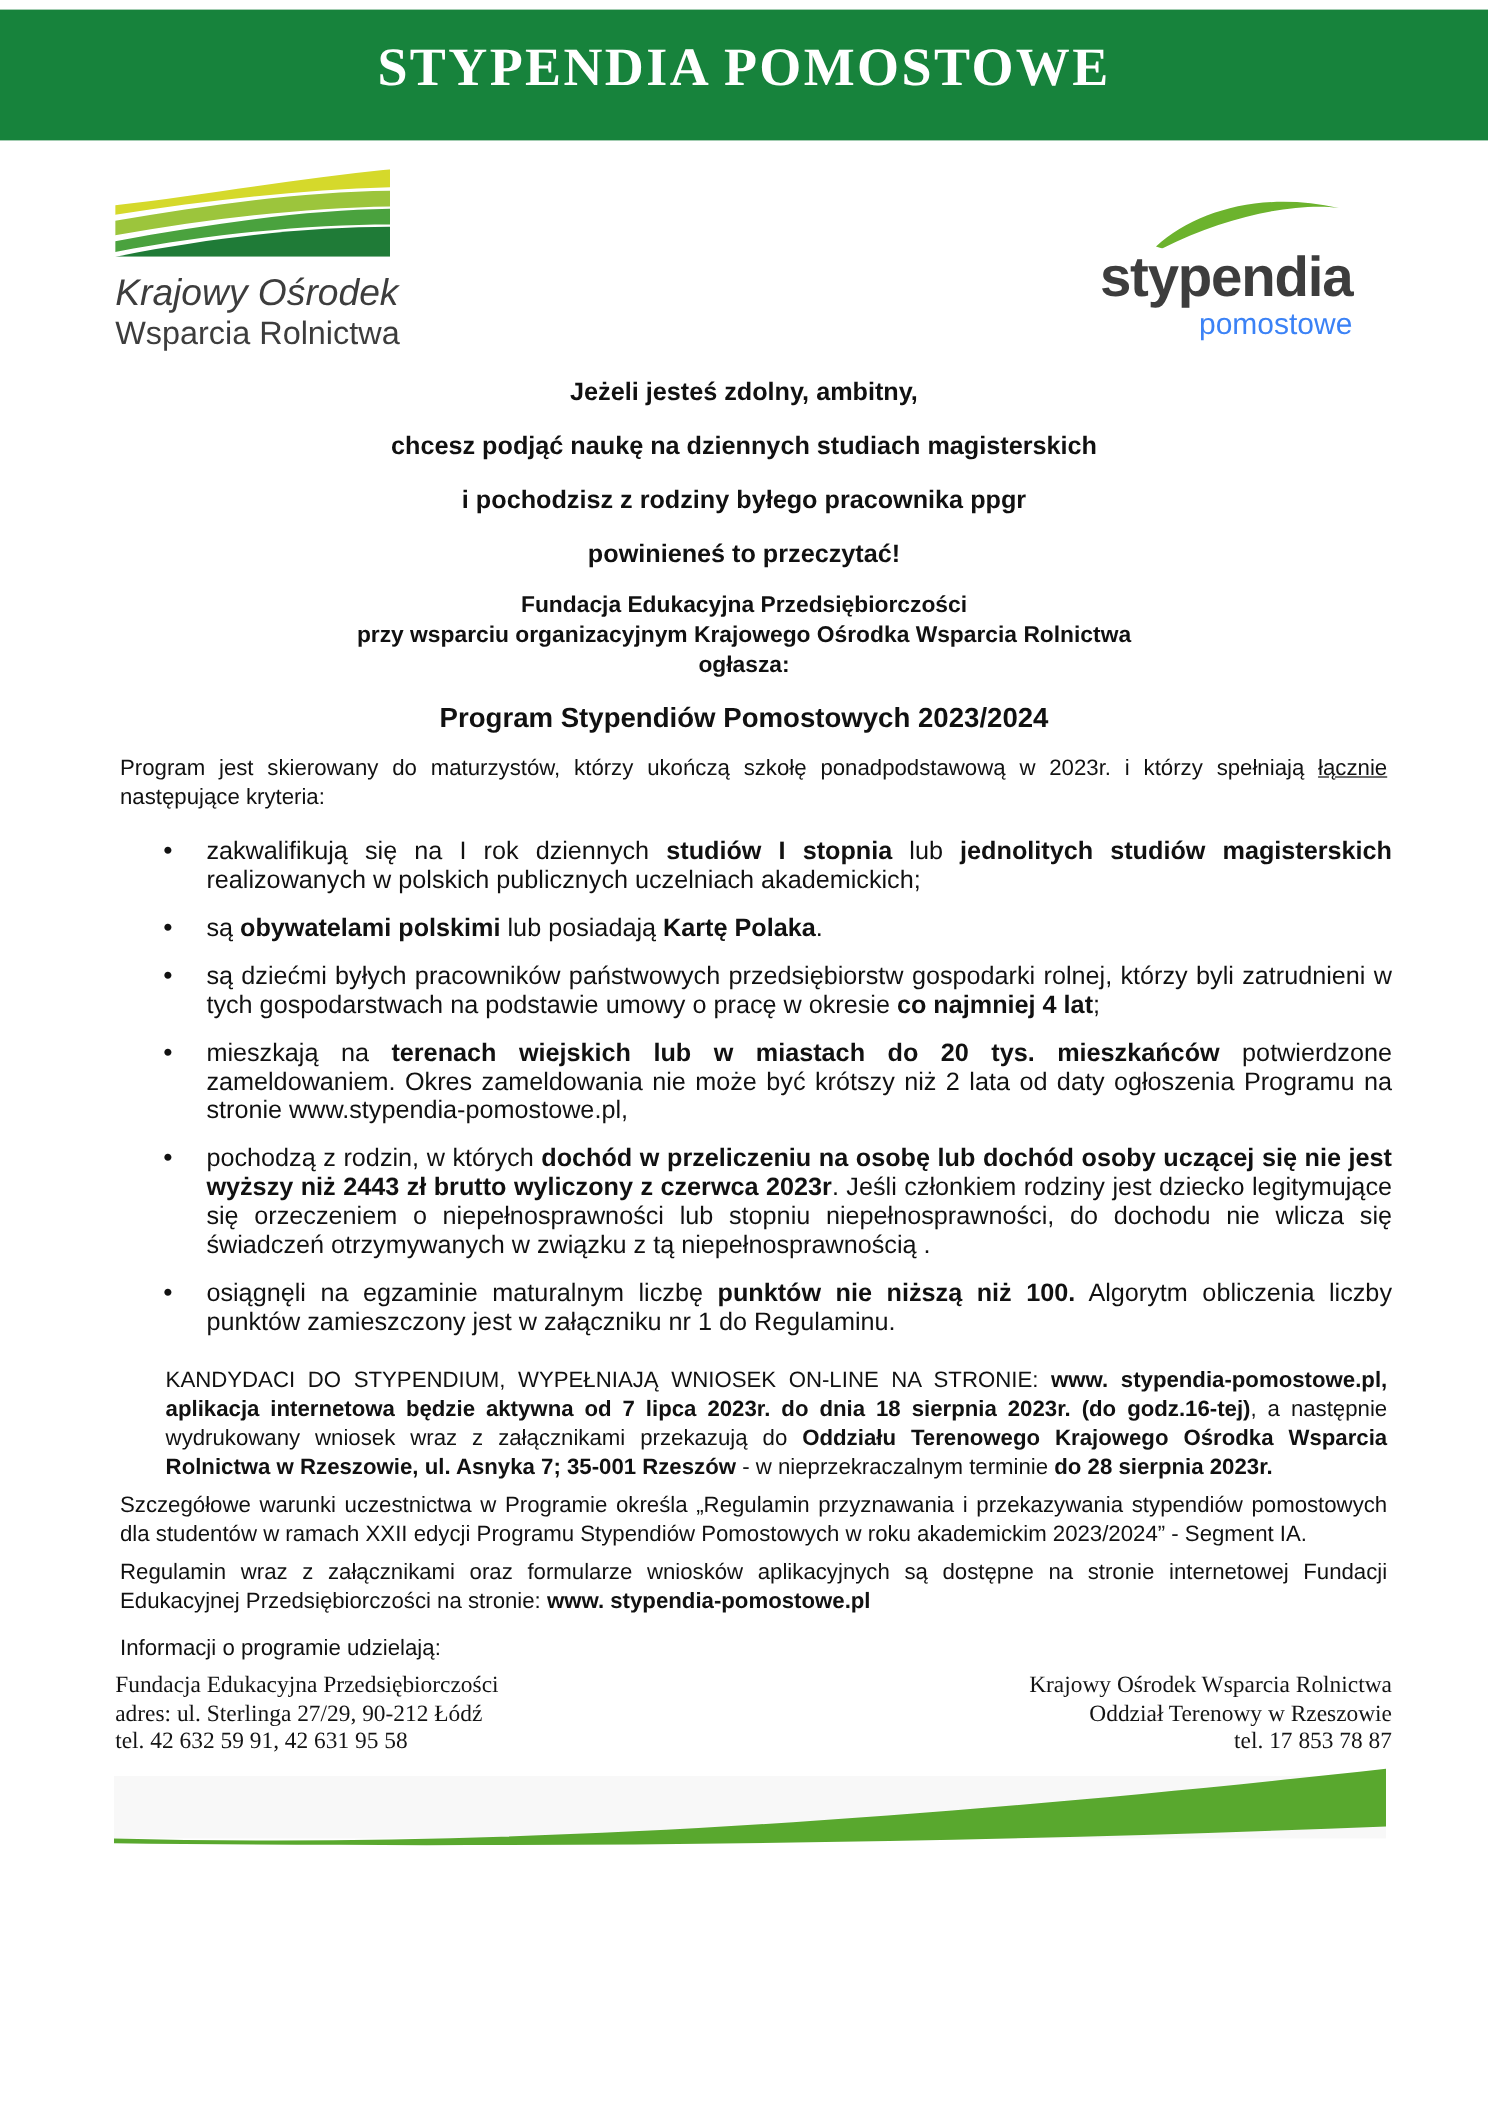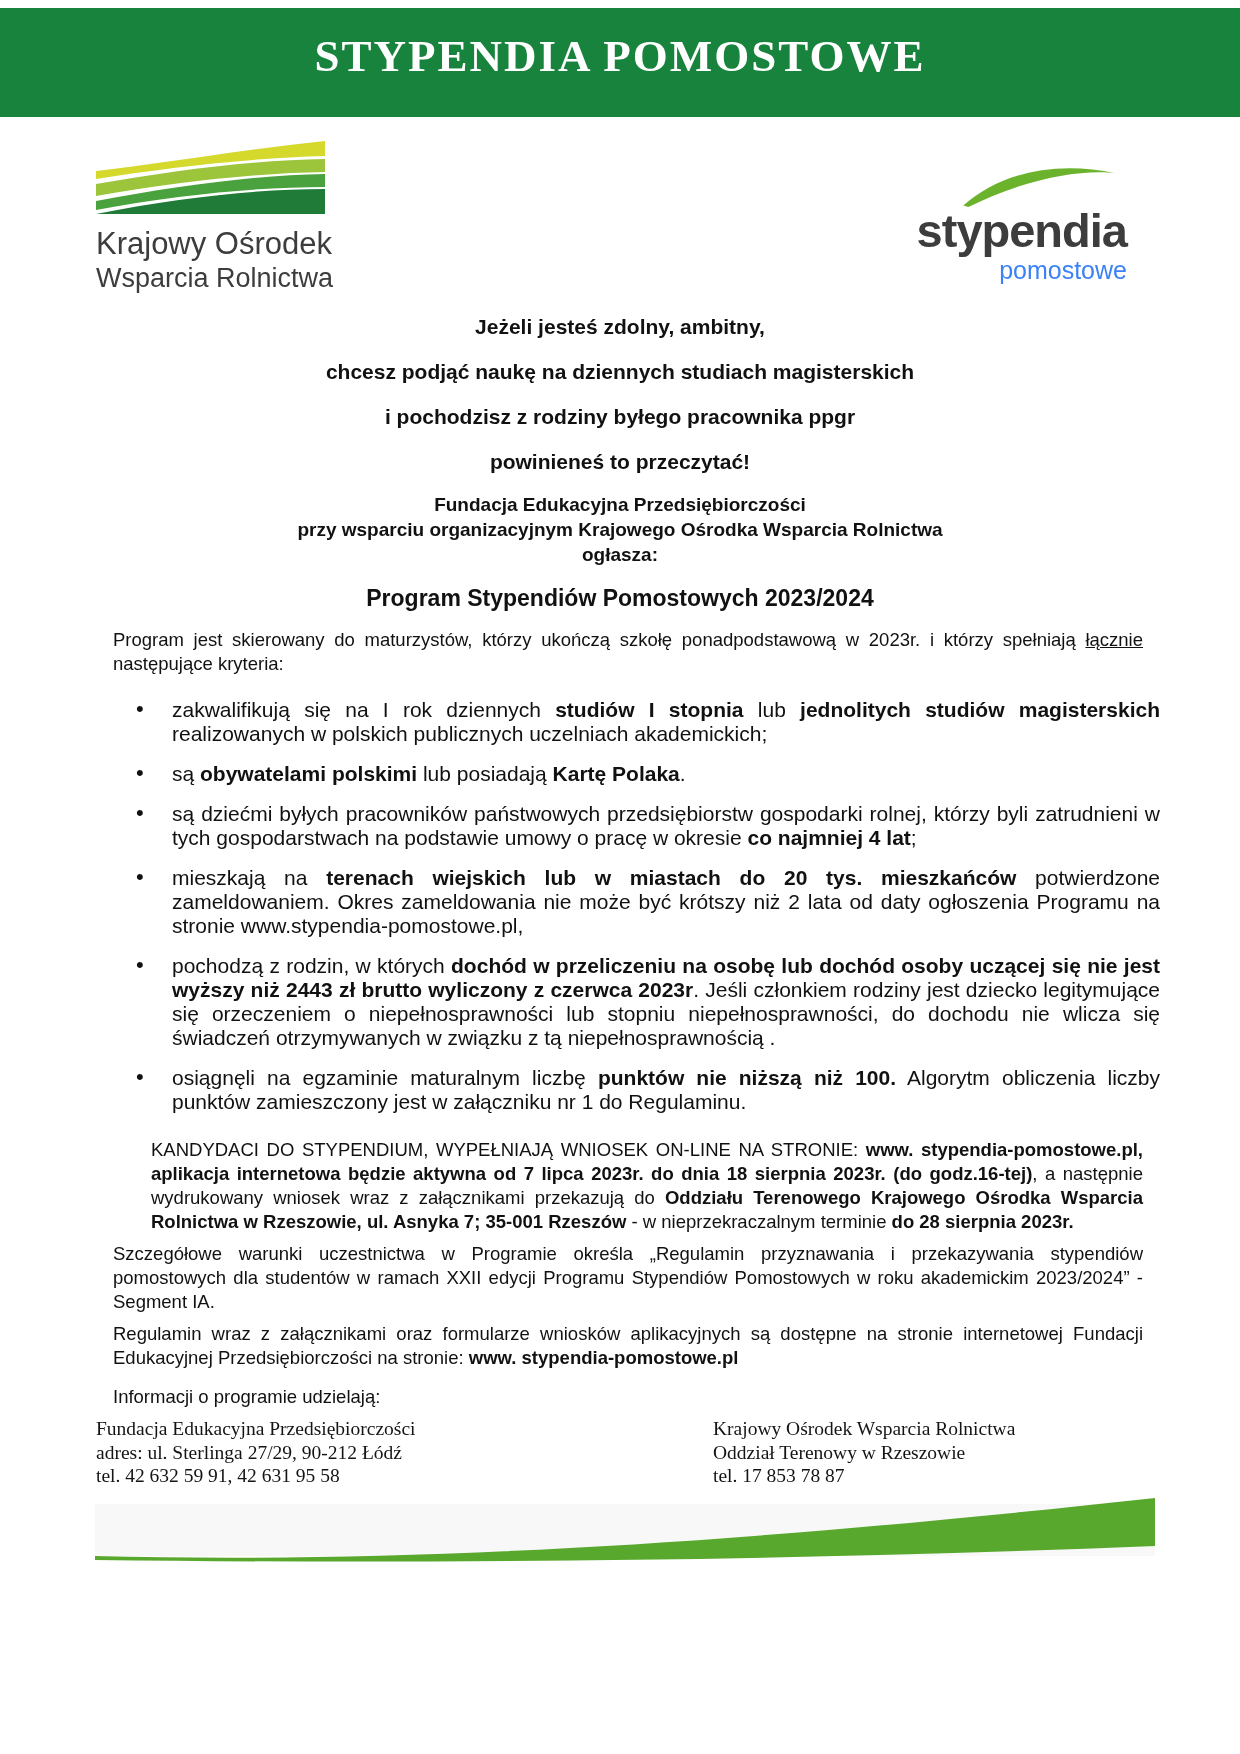"Krajowy Ośrodek" .kowr-line1 { font-style: none -> italic }
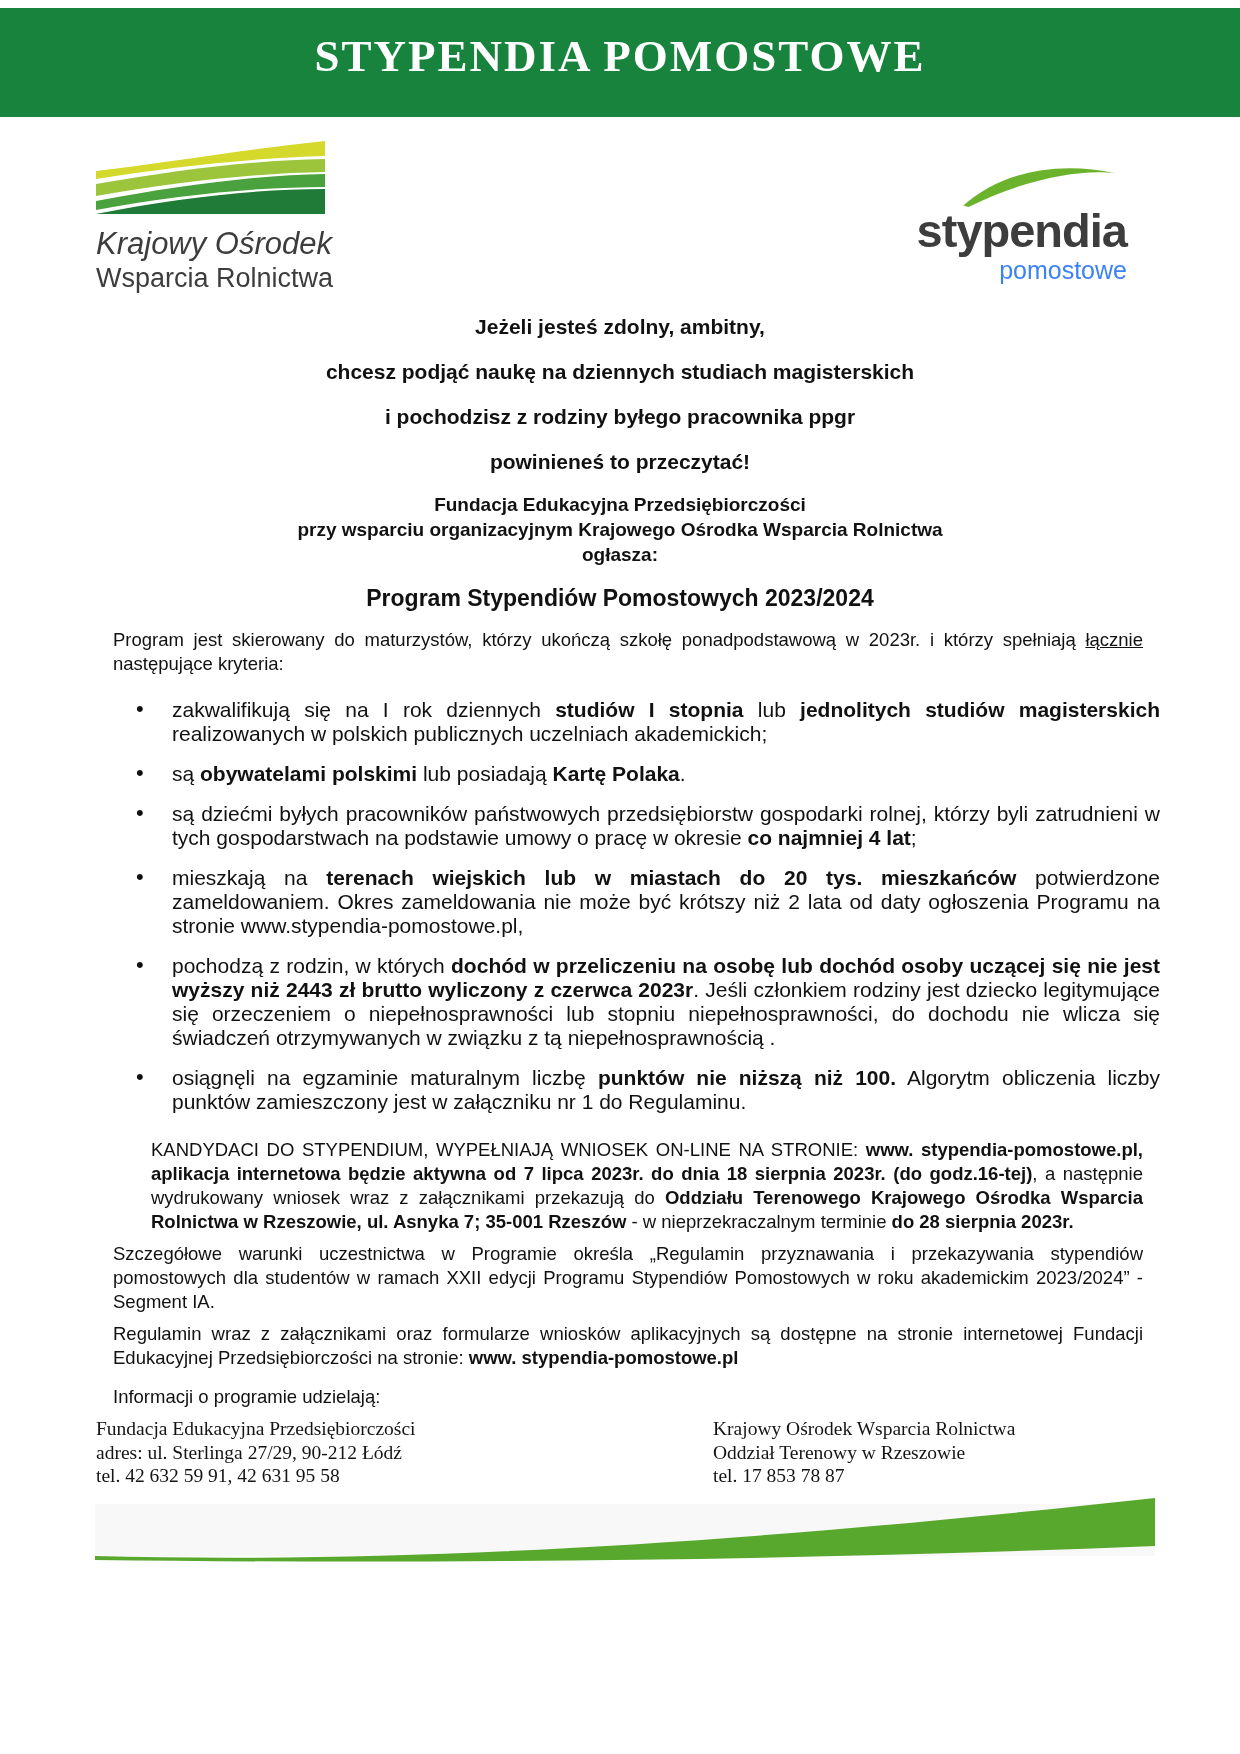"Program jest skierowany do maturzystów," .para { margin: 16px 17px 0 -> 16px 4px 0 }
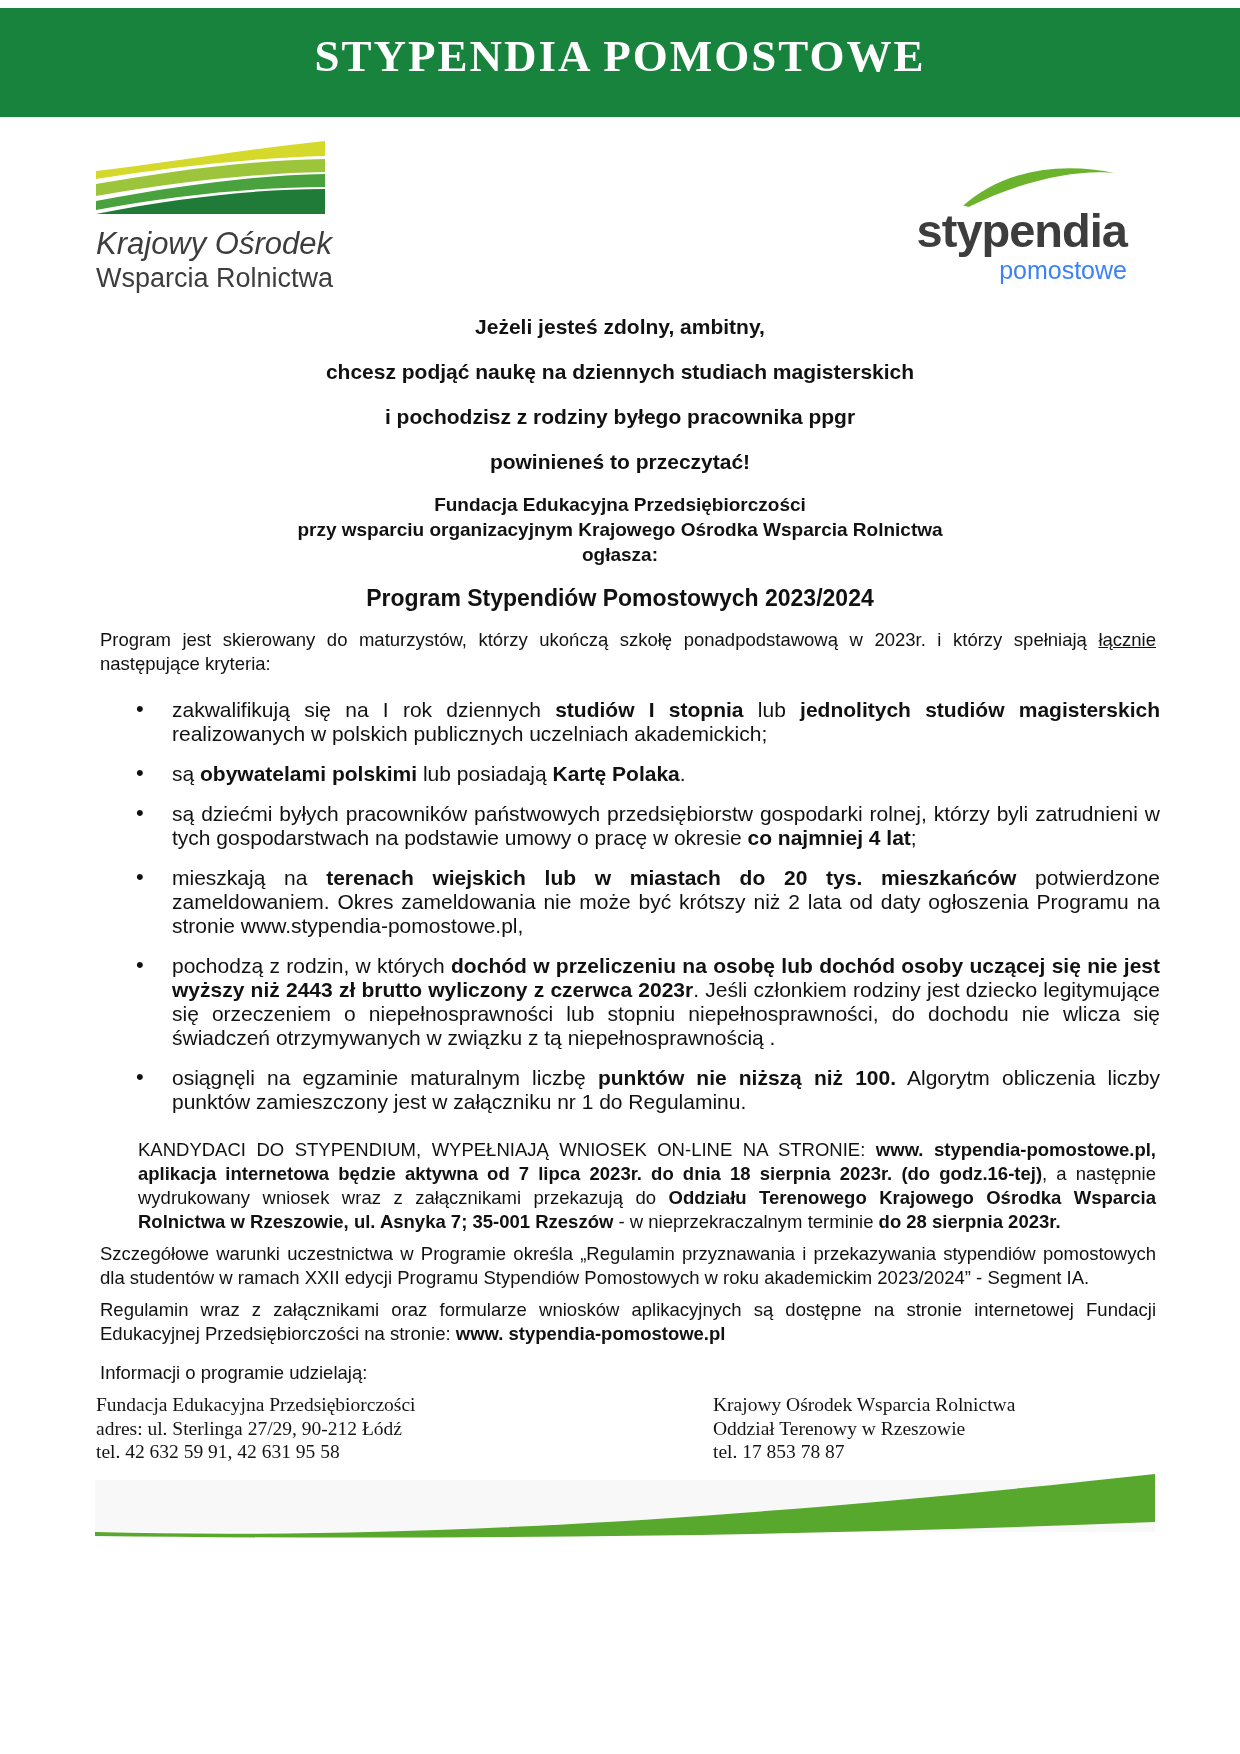"Krajowy Ośrodek Wsparcia Rolnictwa" .fcol-right { text-align: none -> right }
